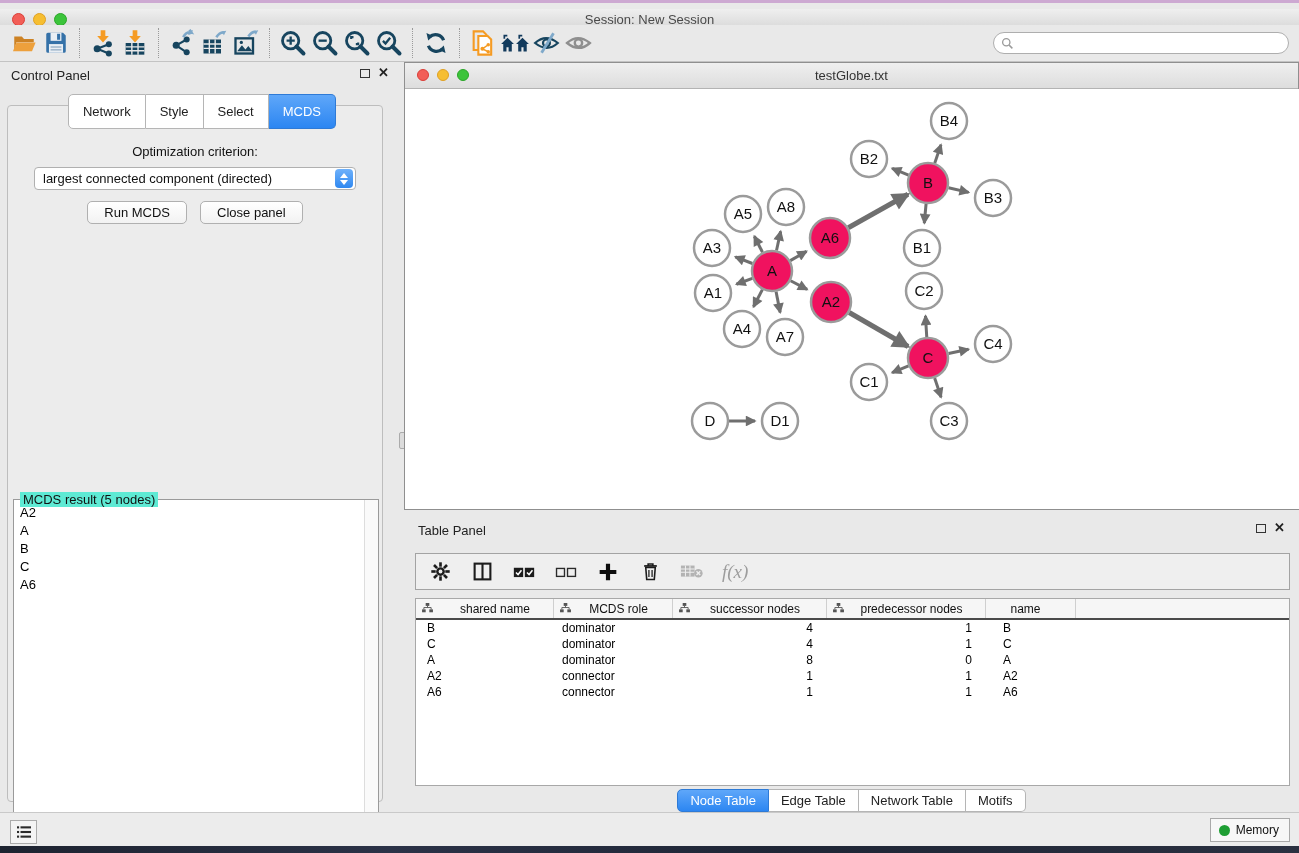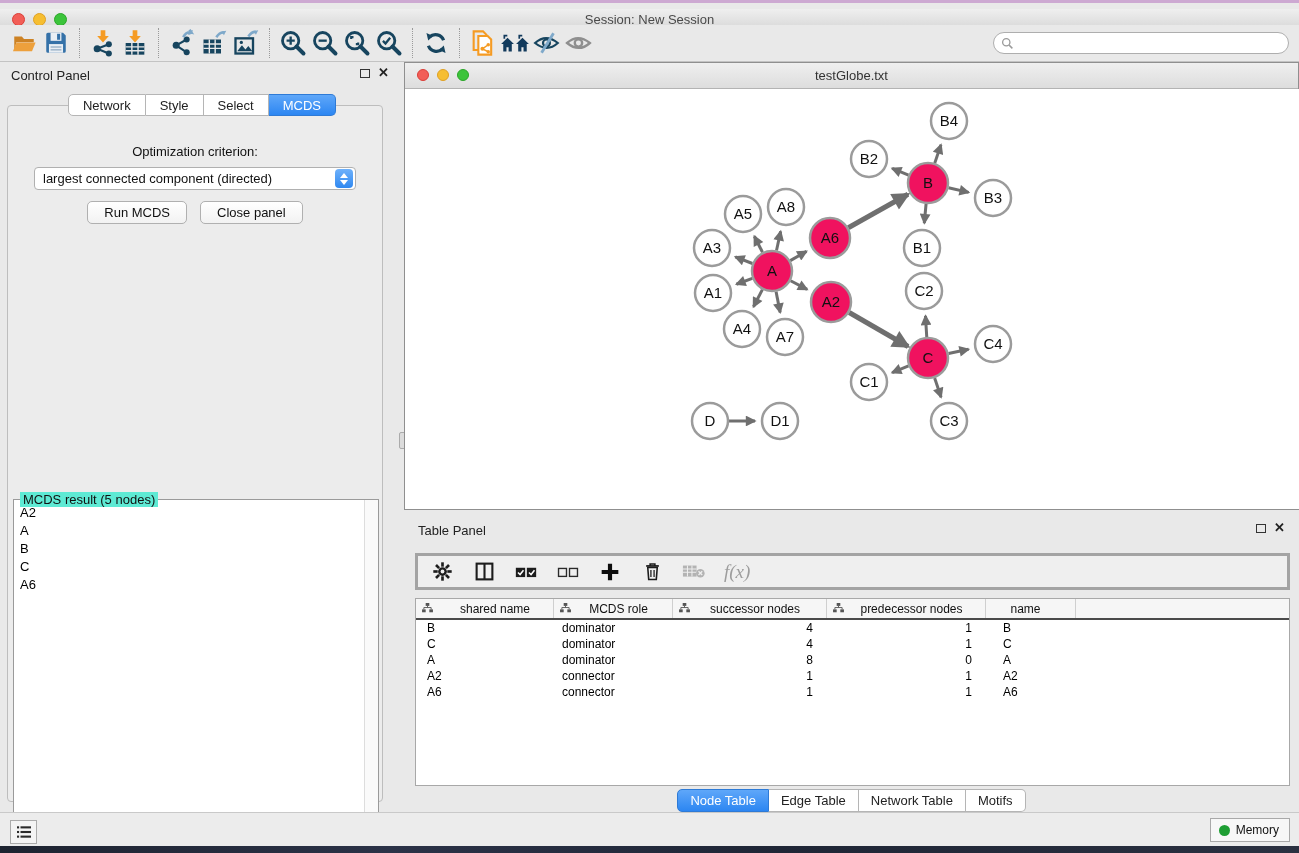"Network" .tab { height: 22px -> 35px }
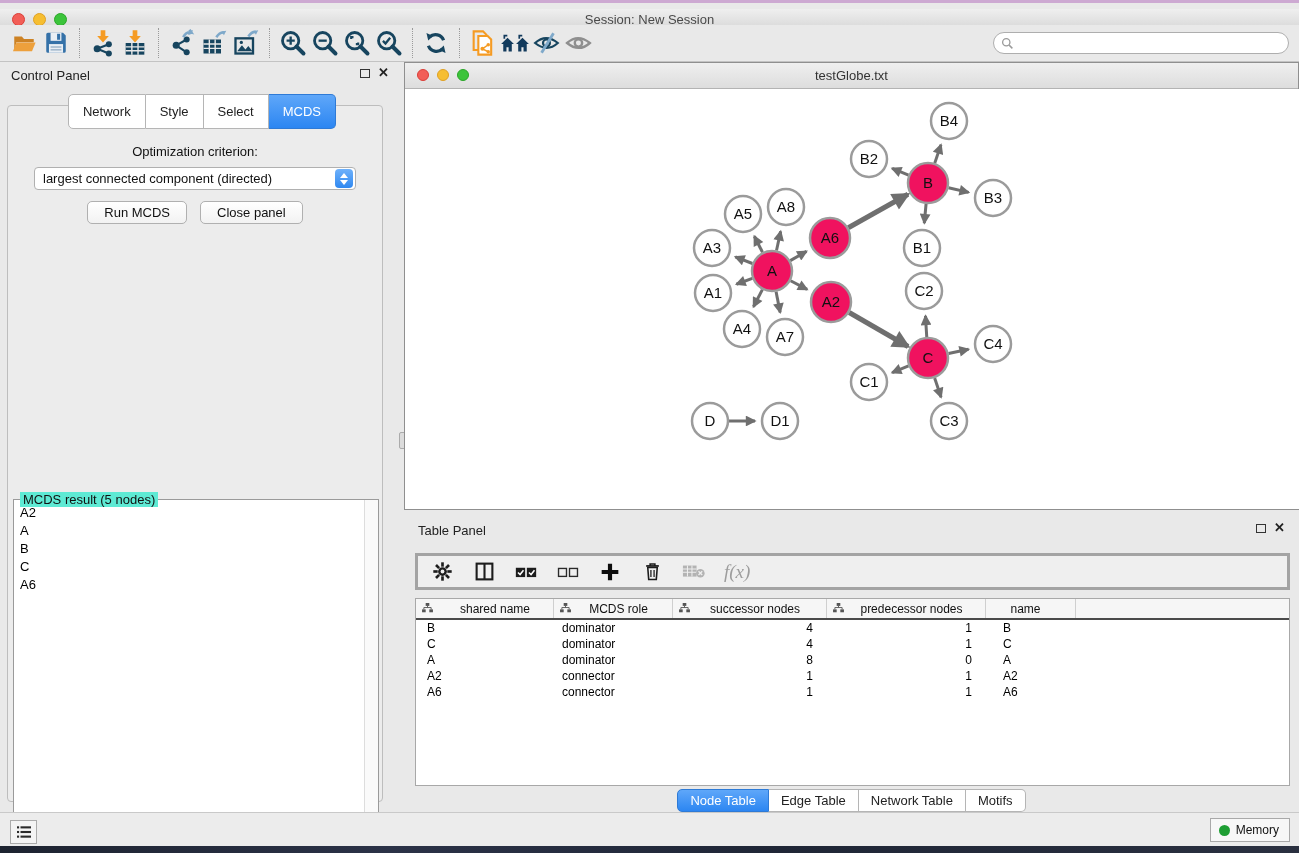"f(x)" .tp-toolbar { border: 3px solid #a3a3a3 -> 1px solid #a3a3a3 }
